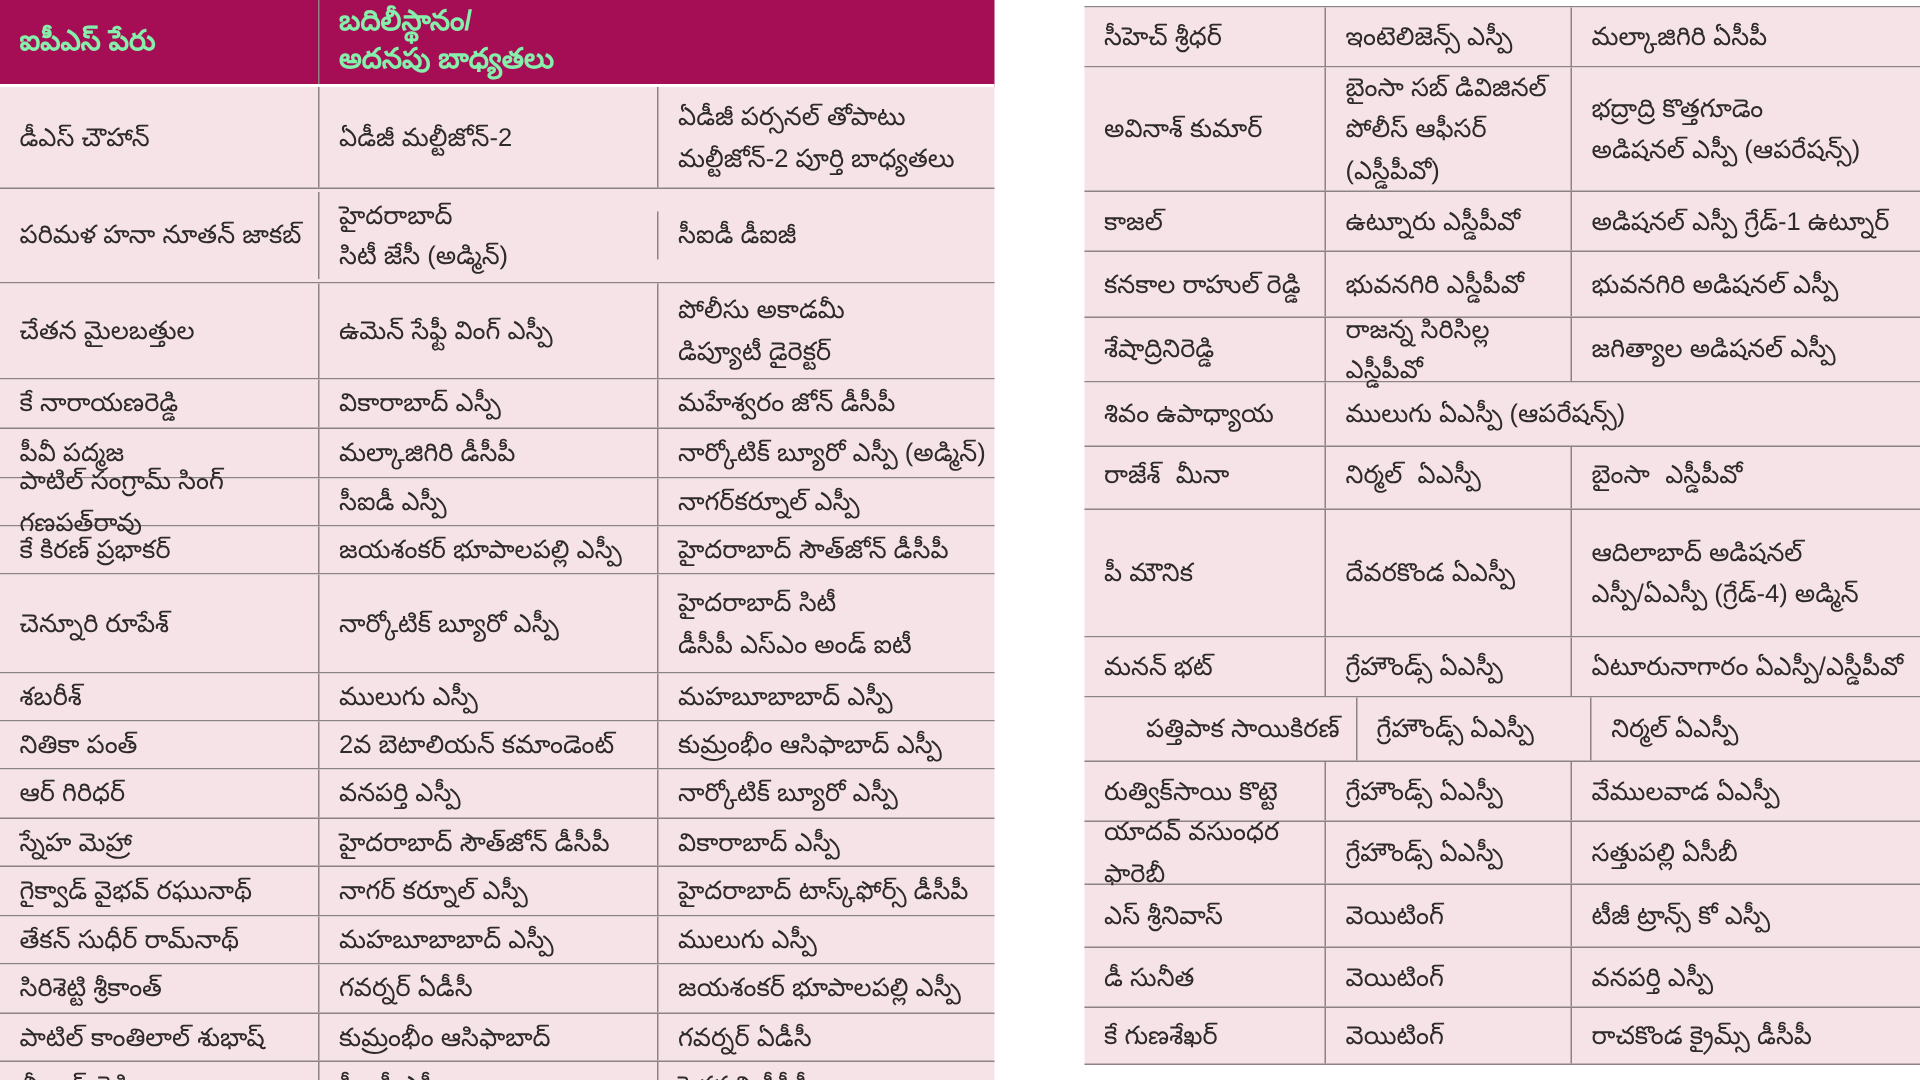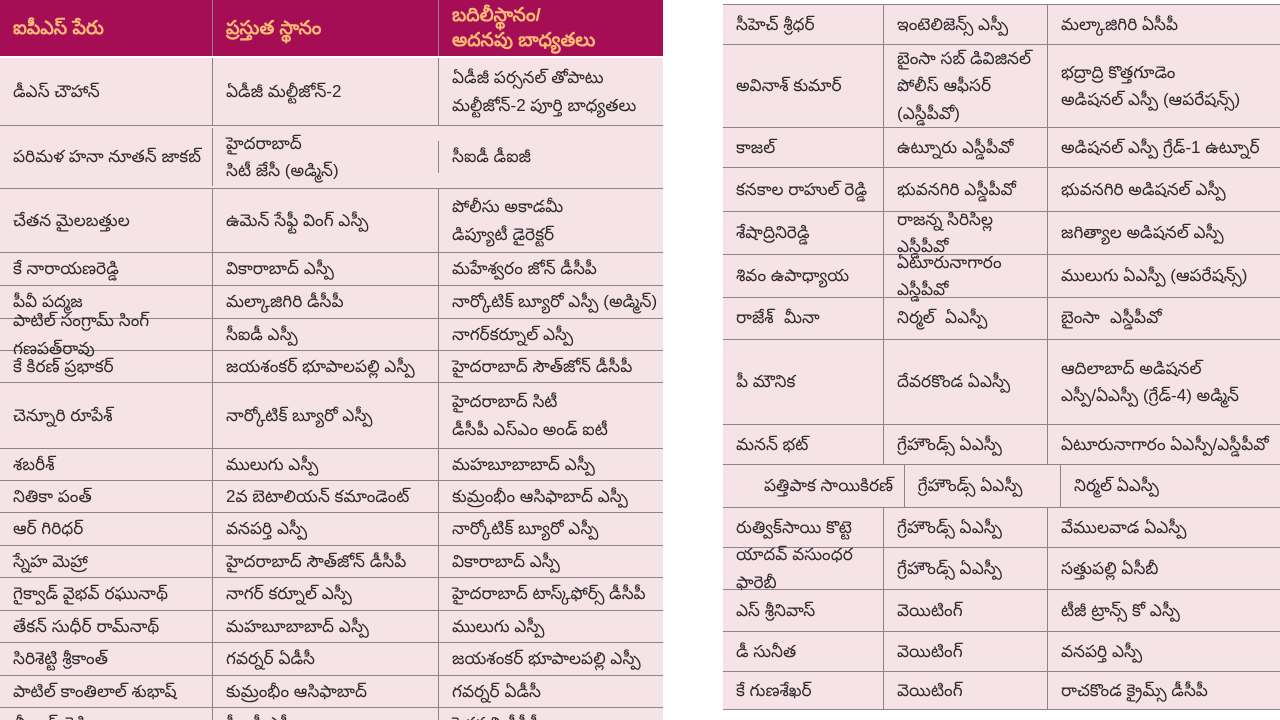"ఐపీఎస్ పేరు" .header-row { color: #fdba74 -> #86efac }
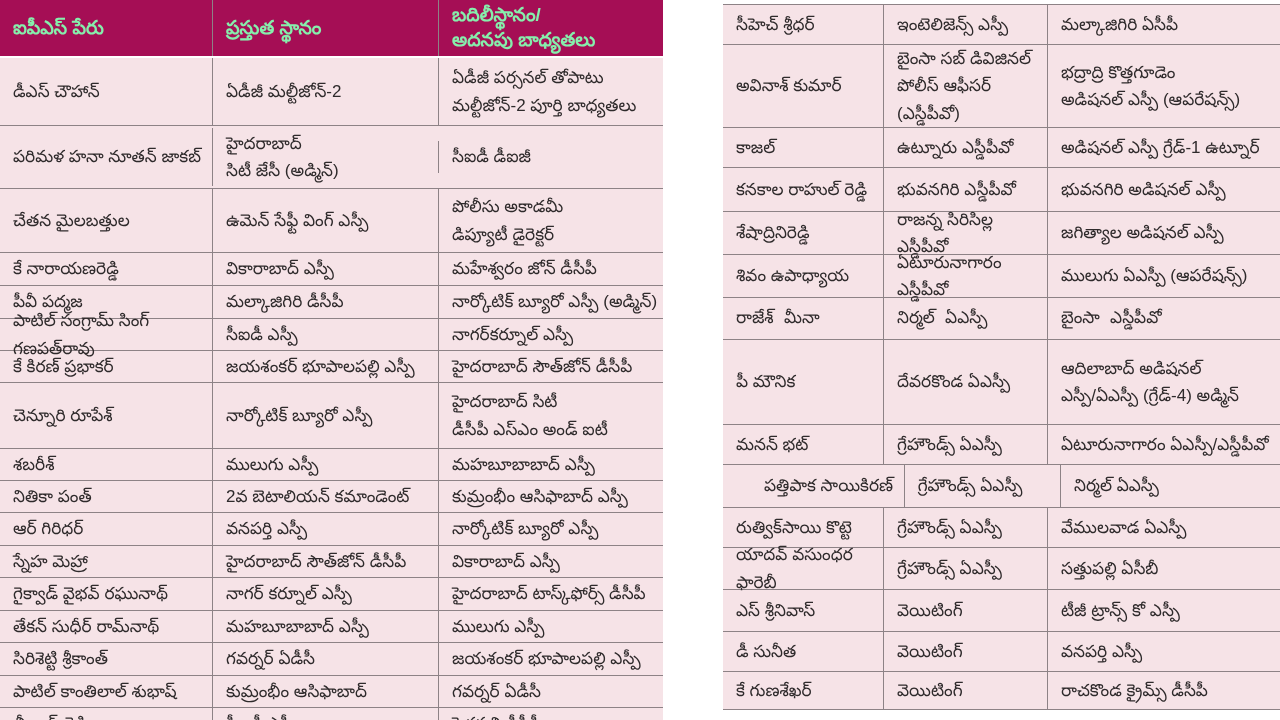"ప్రస్తుత స్థానం" div.header-cell { html: <div>ప్రస్తుత స్థానం</div> -> none }
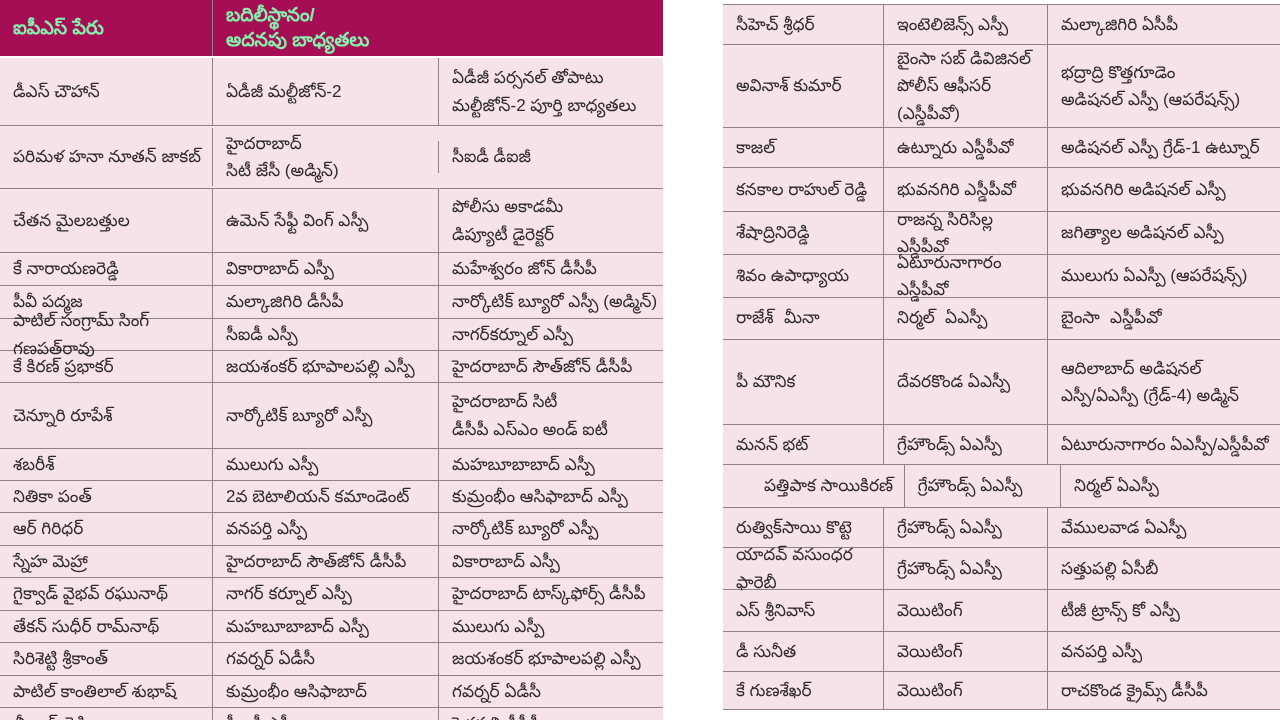"ఏటూరునాగారం ఎస్డీపీవో" div.cell { html: <div>ఏటూరునాగారం ఎస్డీపీవో</div> -> none }
